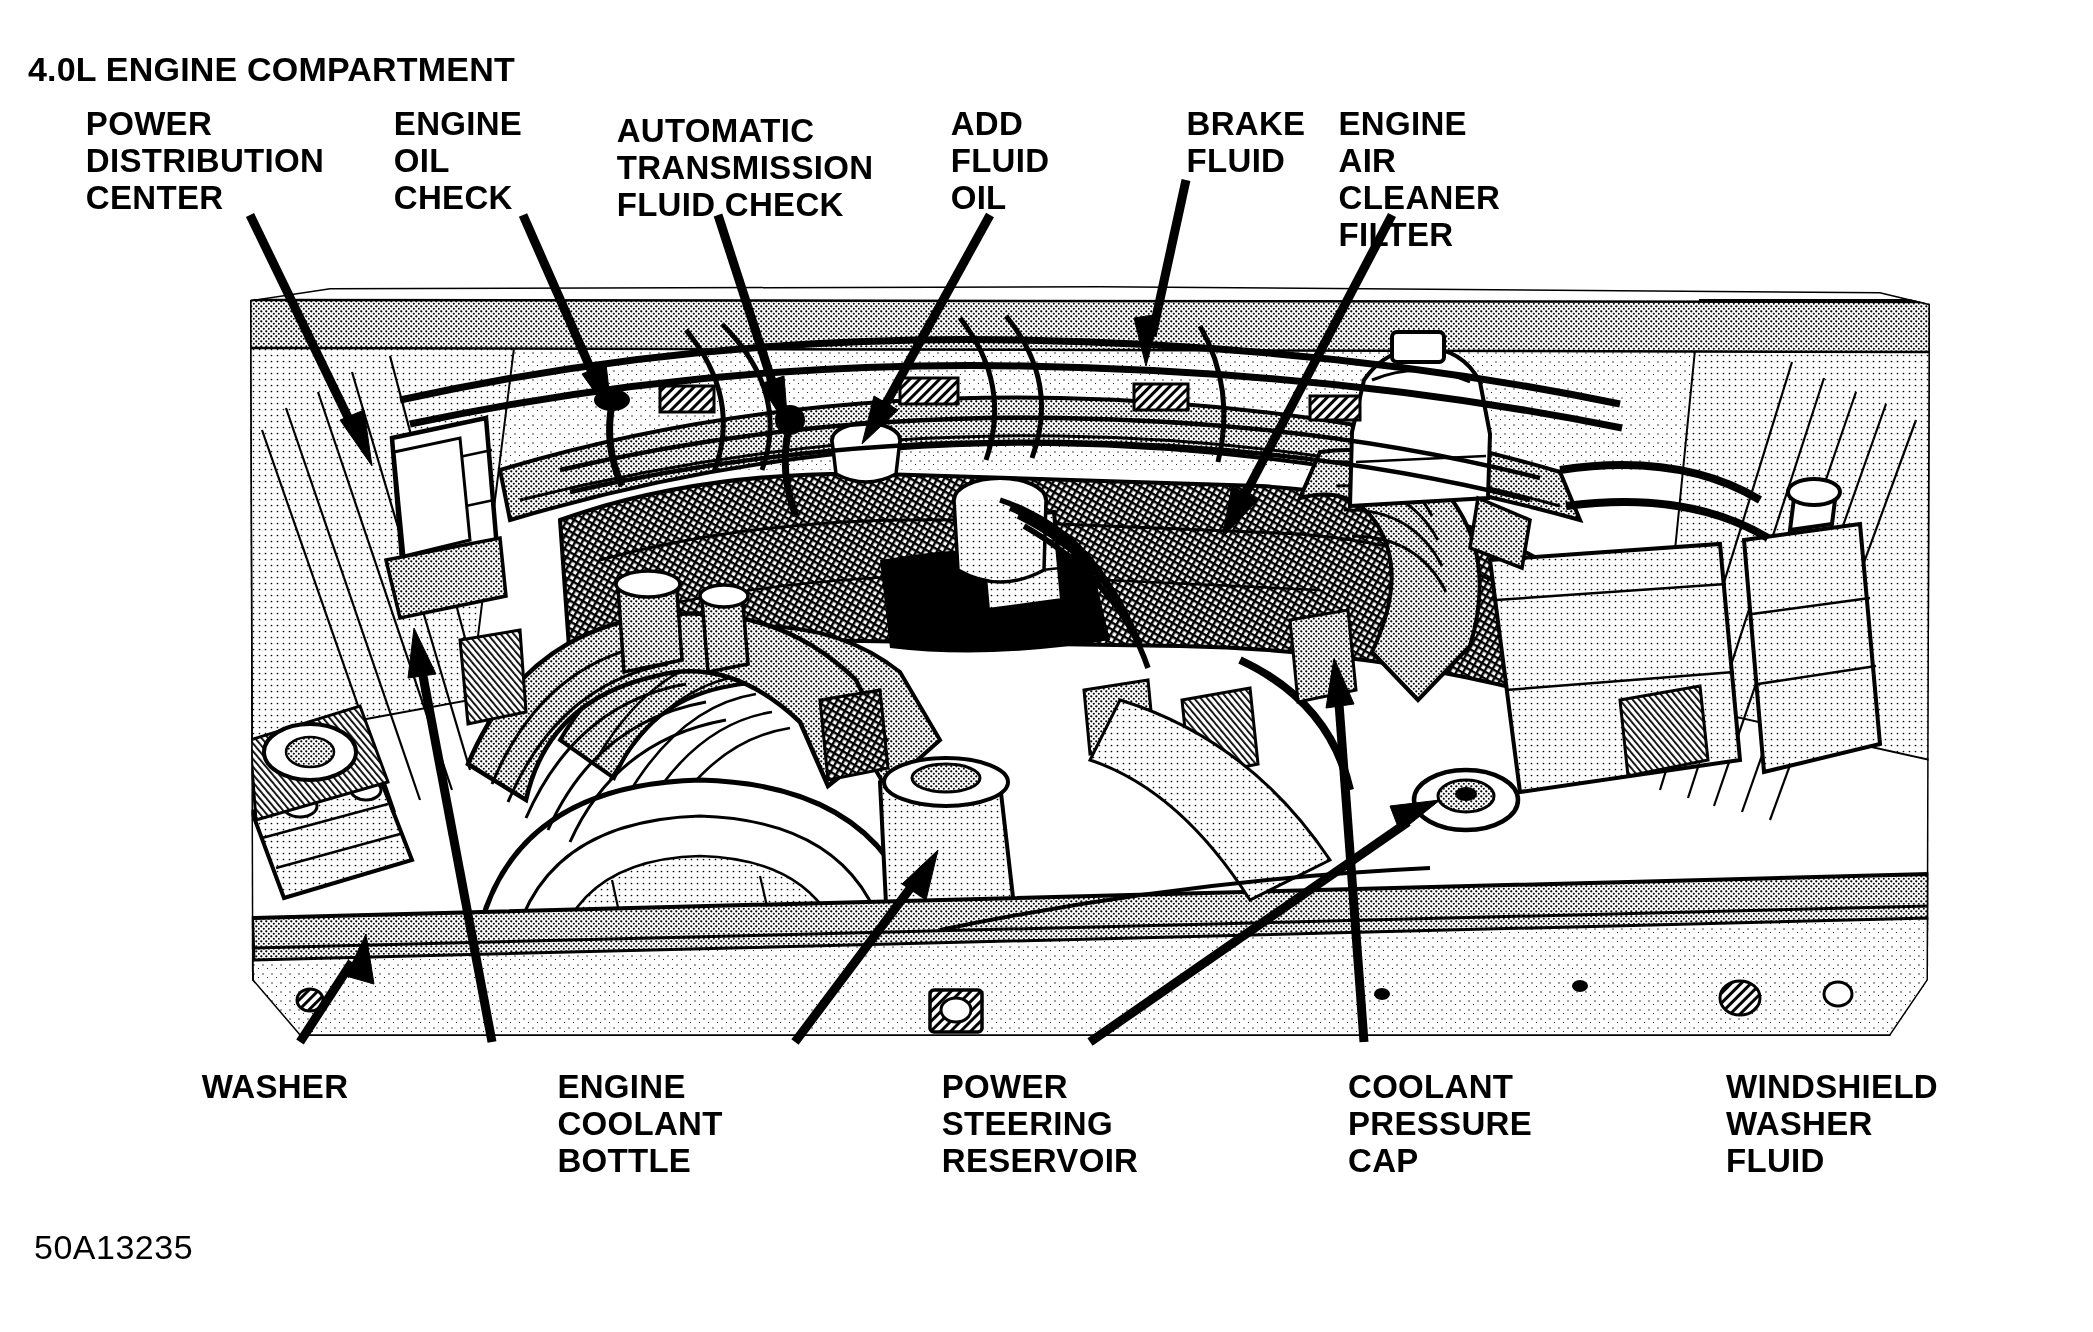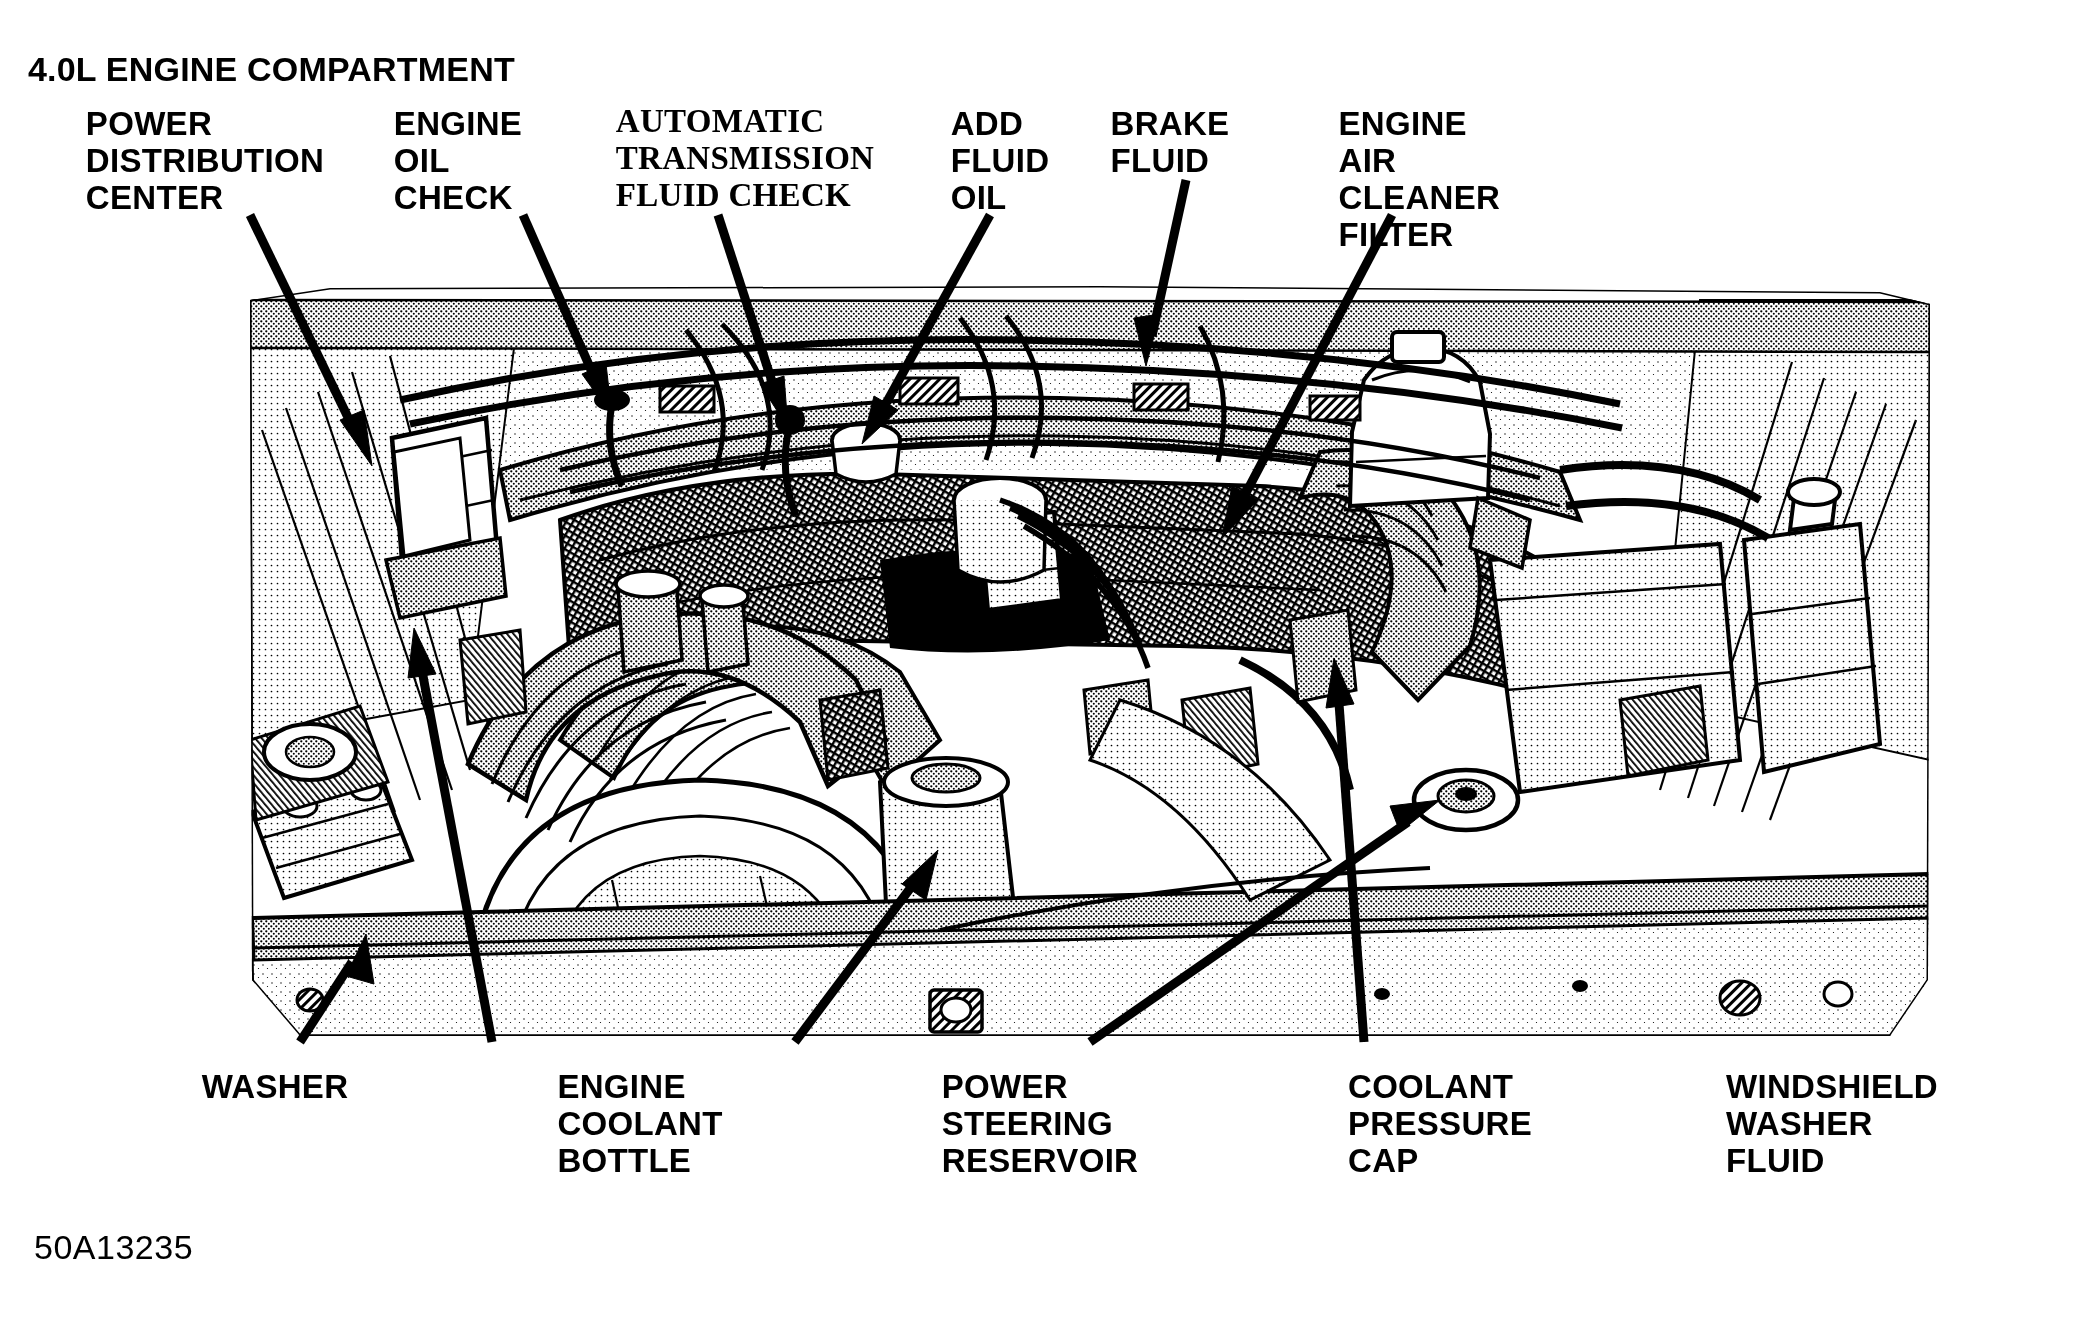"AUTOMATIC" div.callout { font-family: Liberation Serif, serif -> none; top: 103px -> 112px }
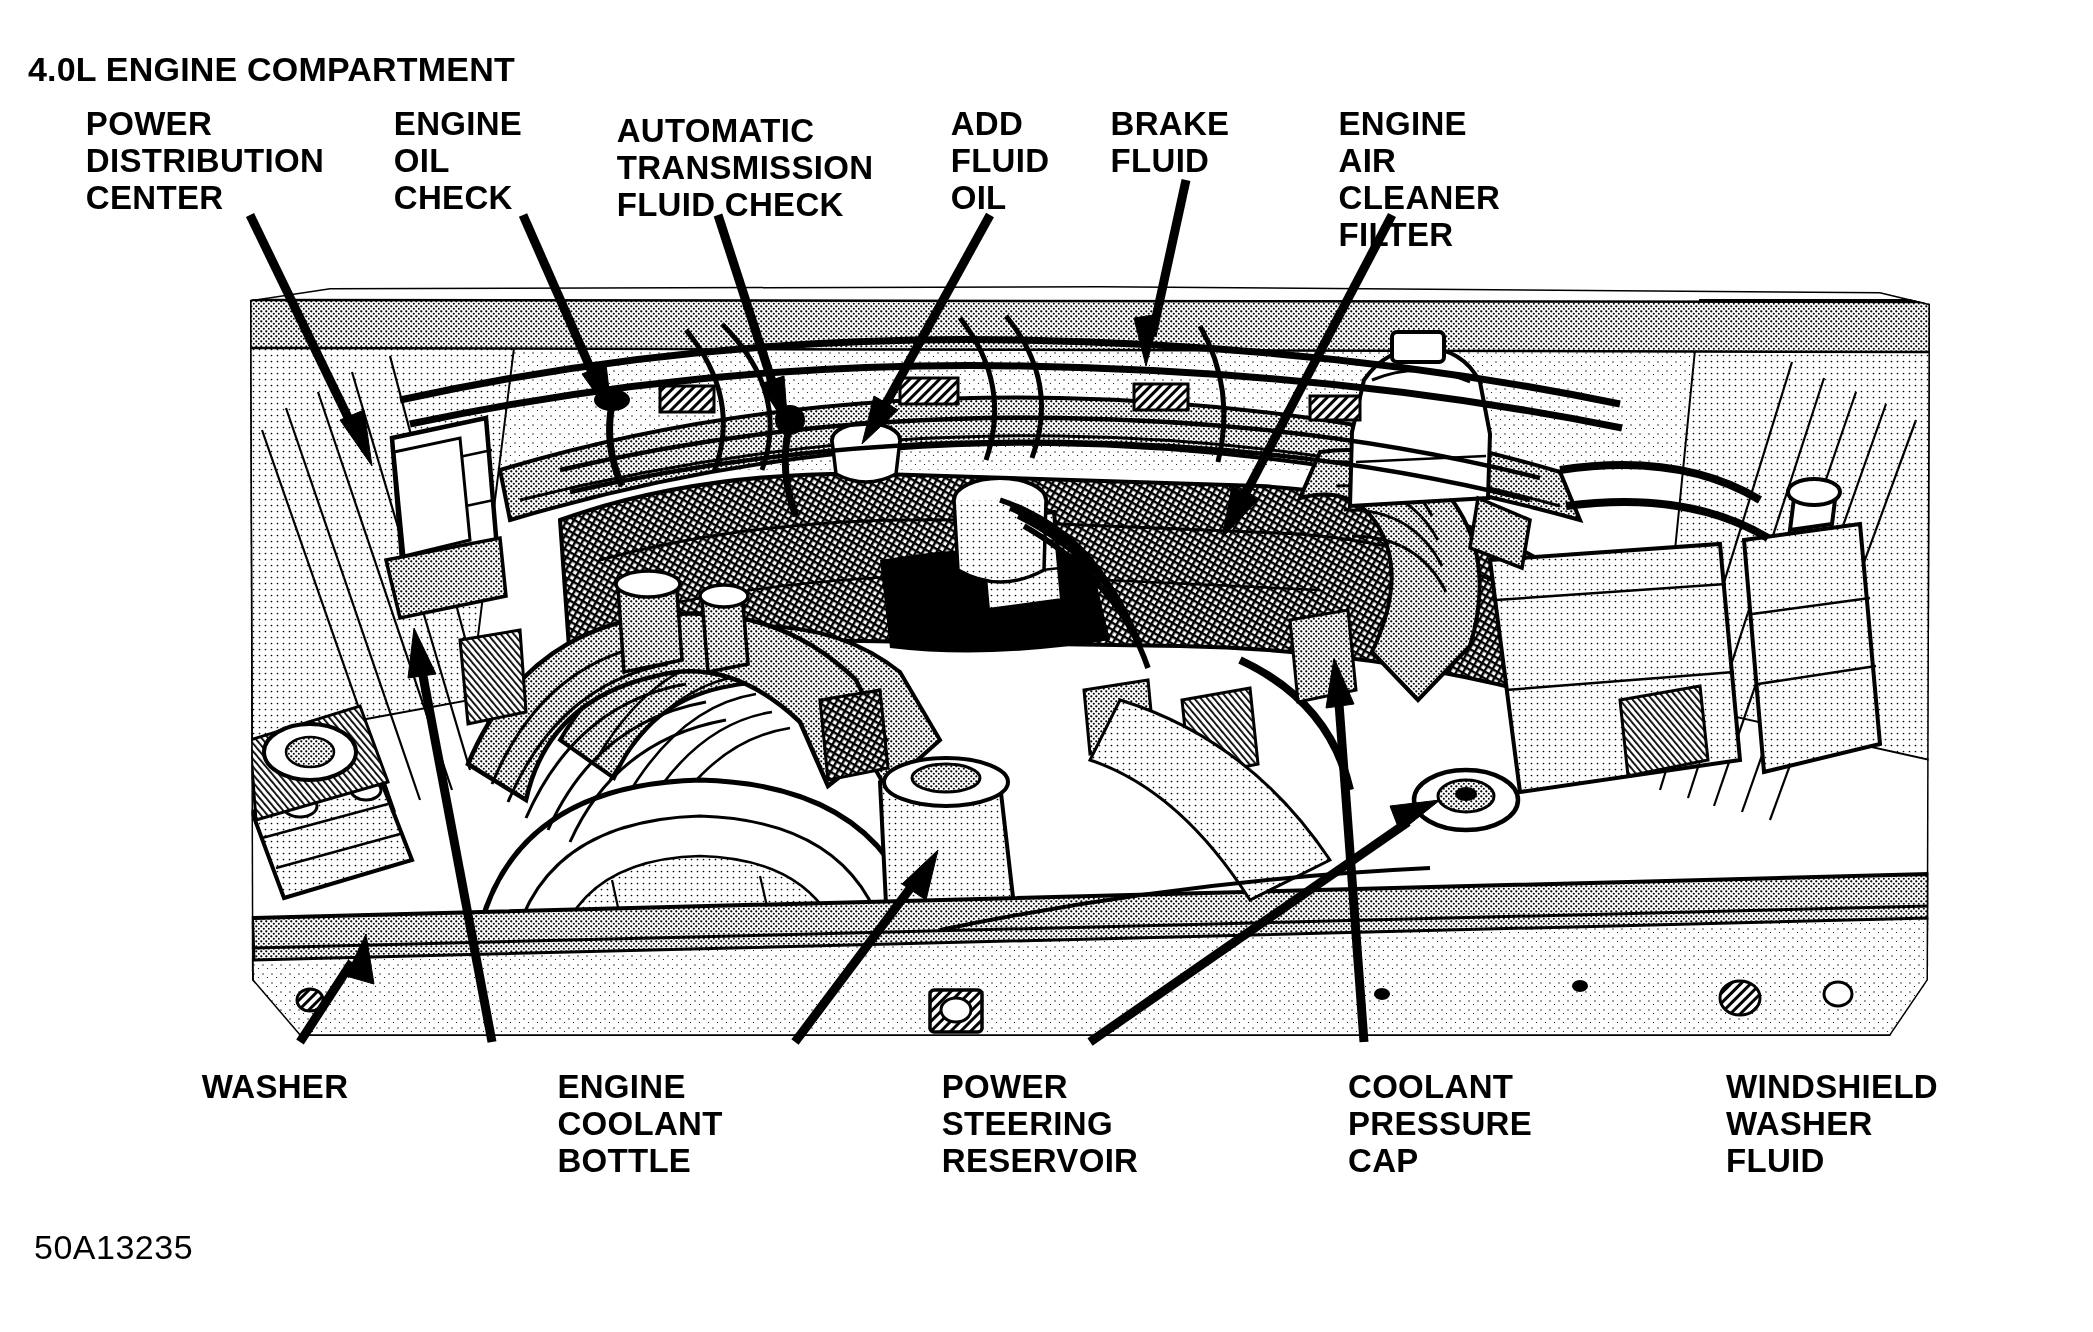"BRAKE" div.callout { left: 1170px -> 1246px }
